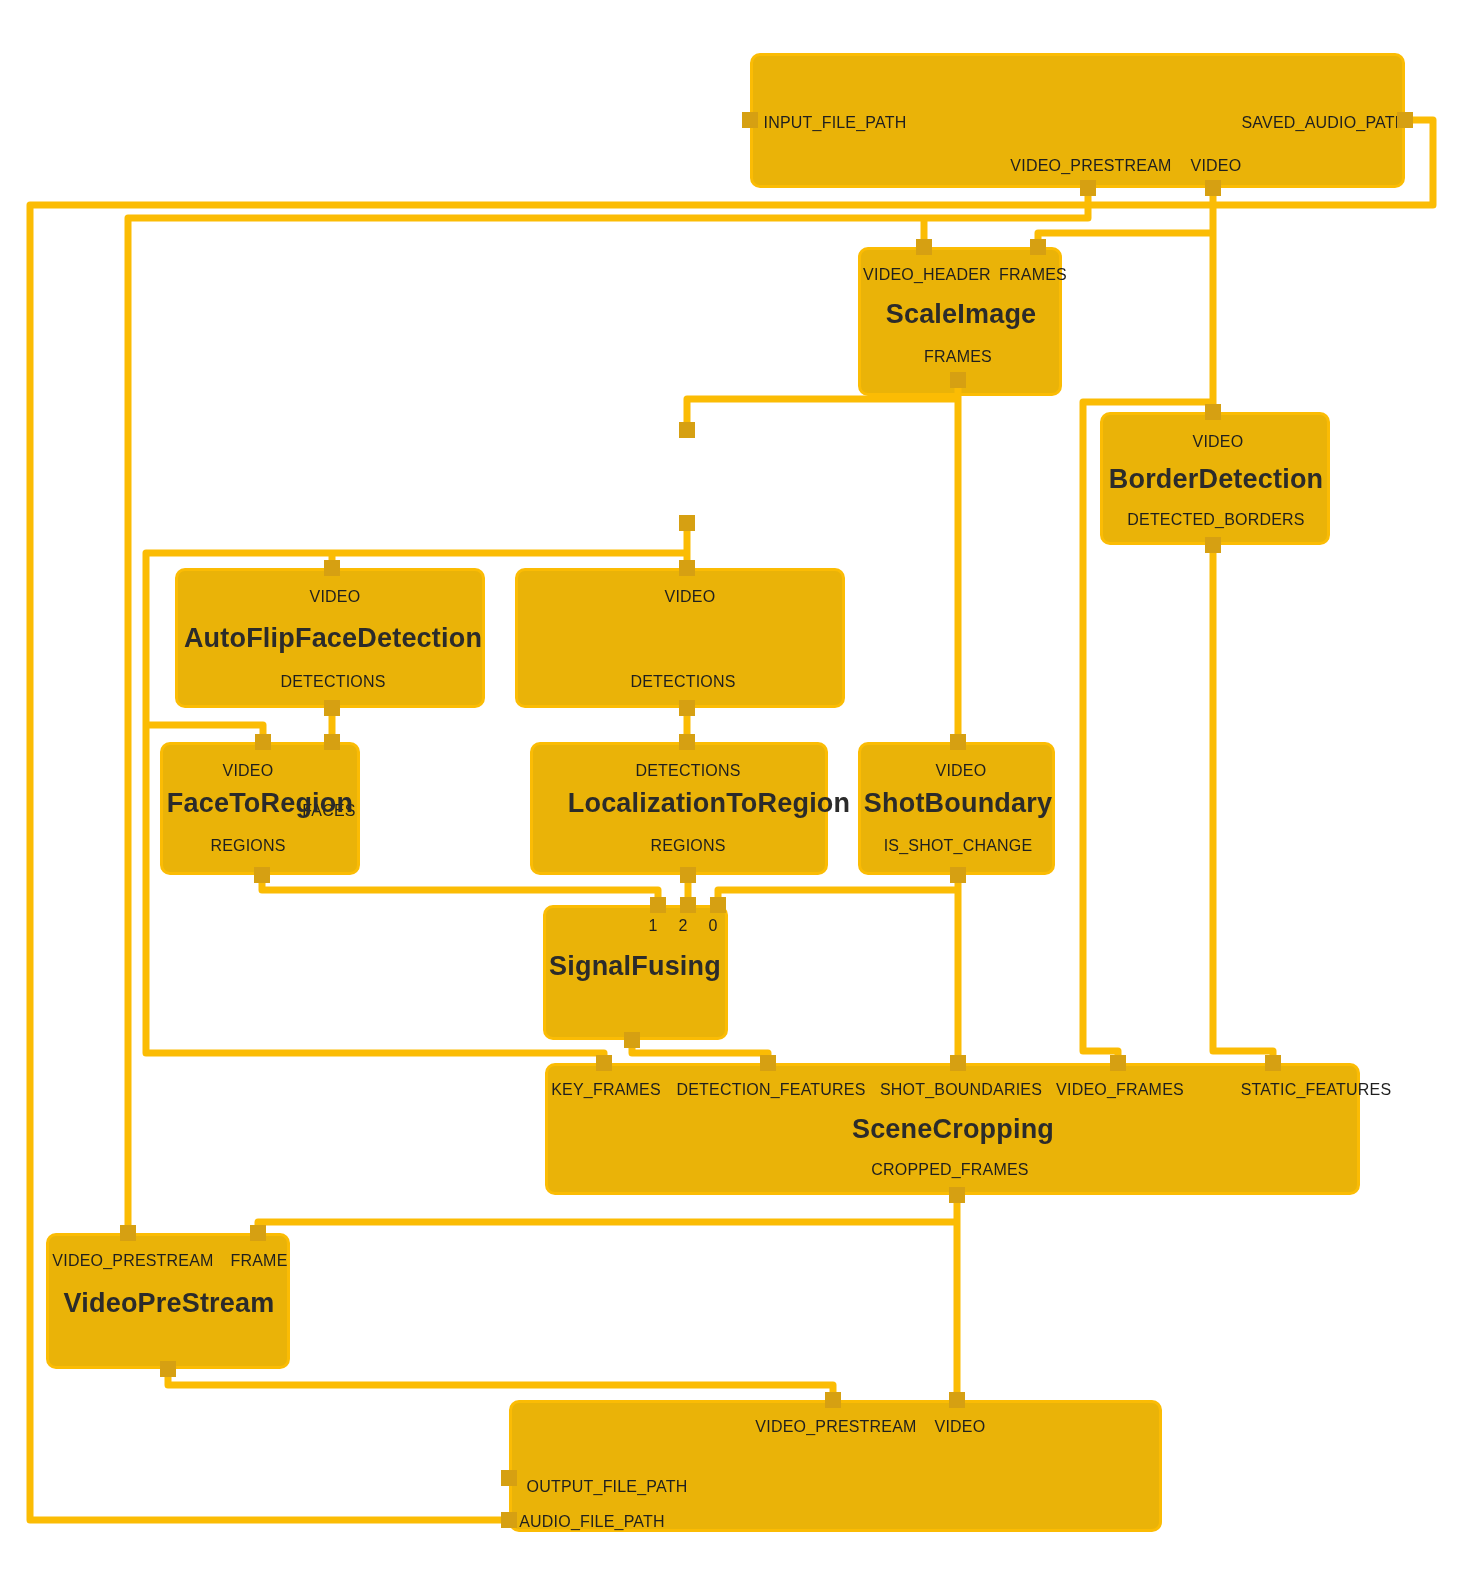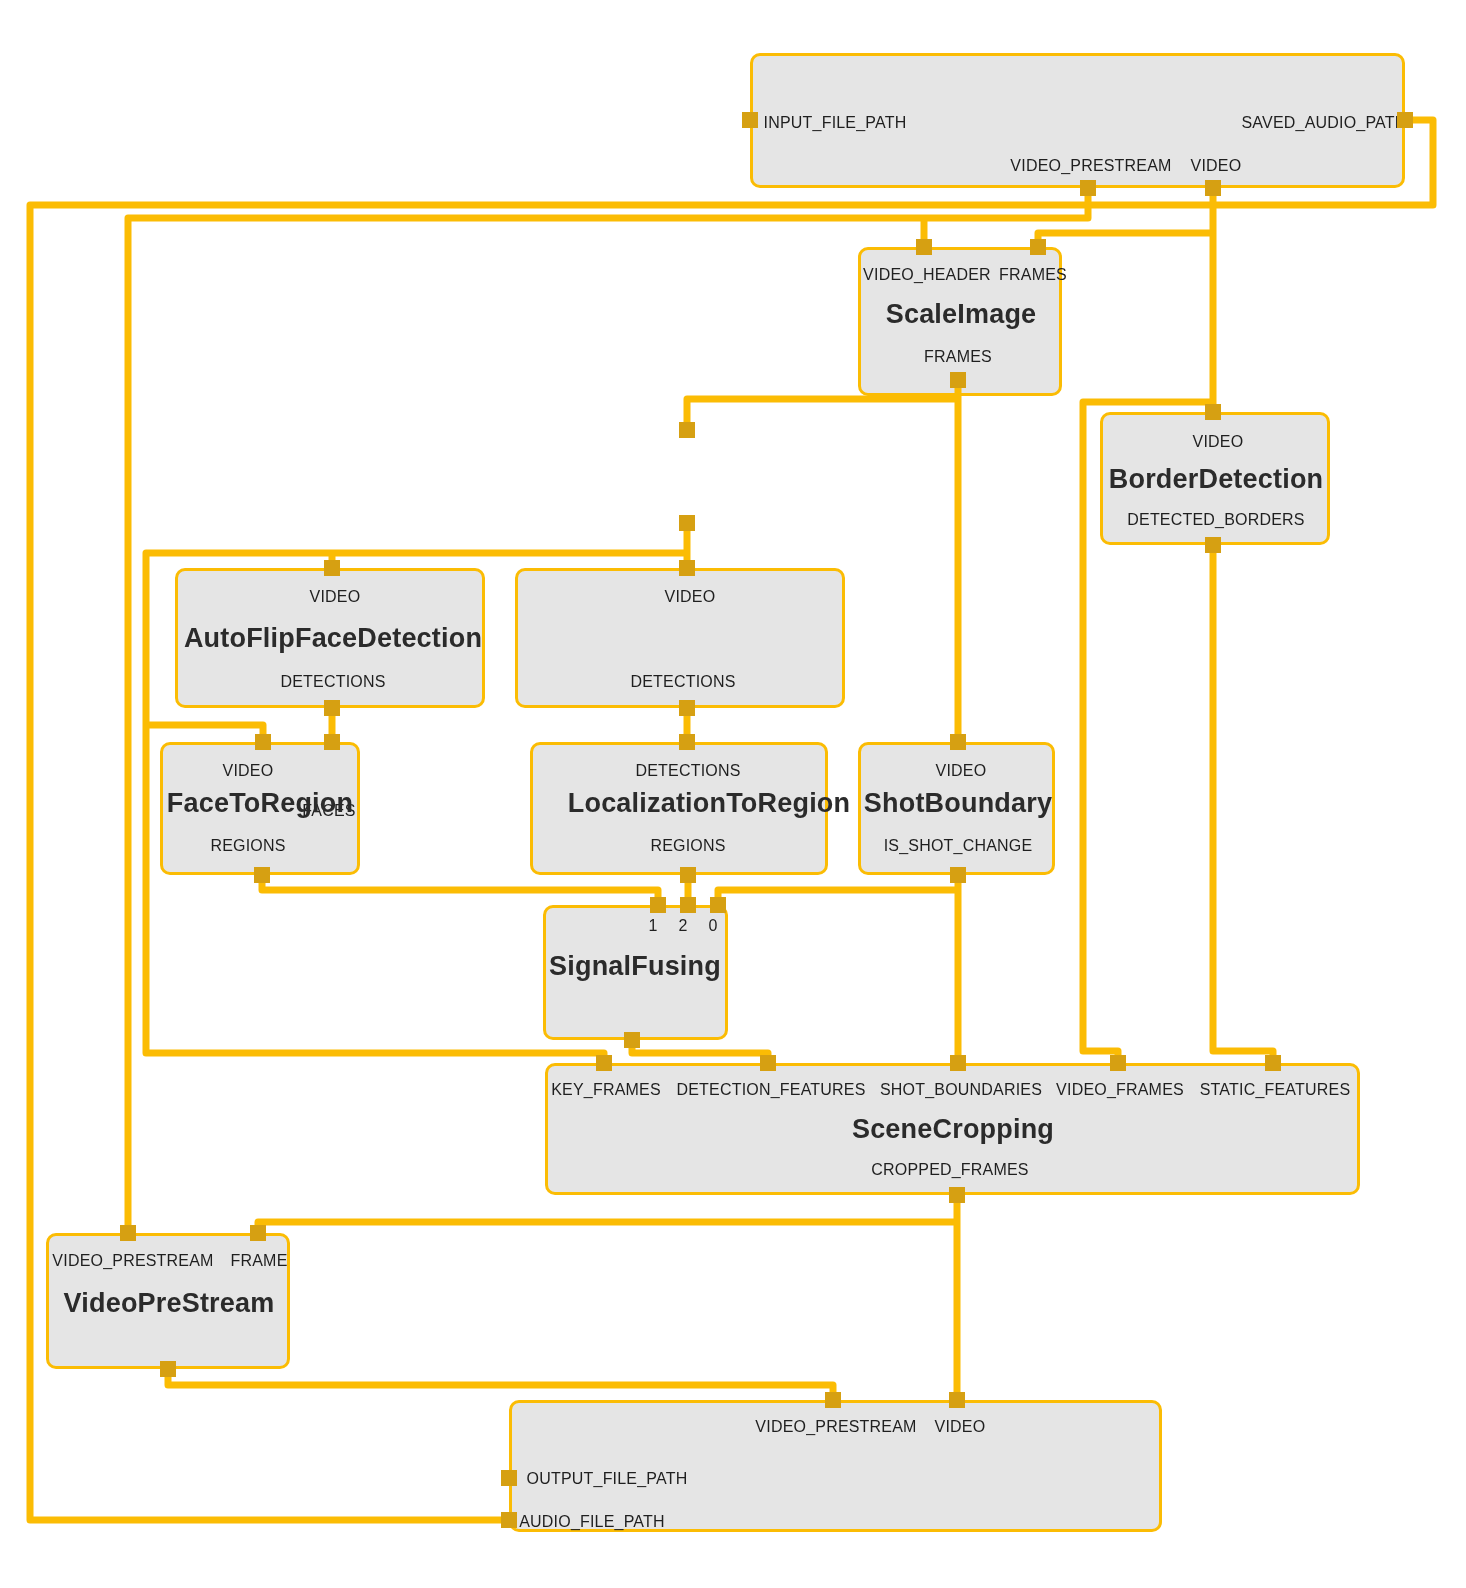"INPUT_FILE_PATH" .node { background: #e5e5e5 -> #eab308 }
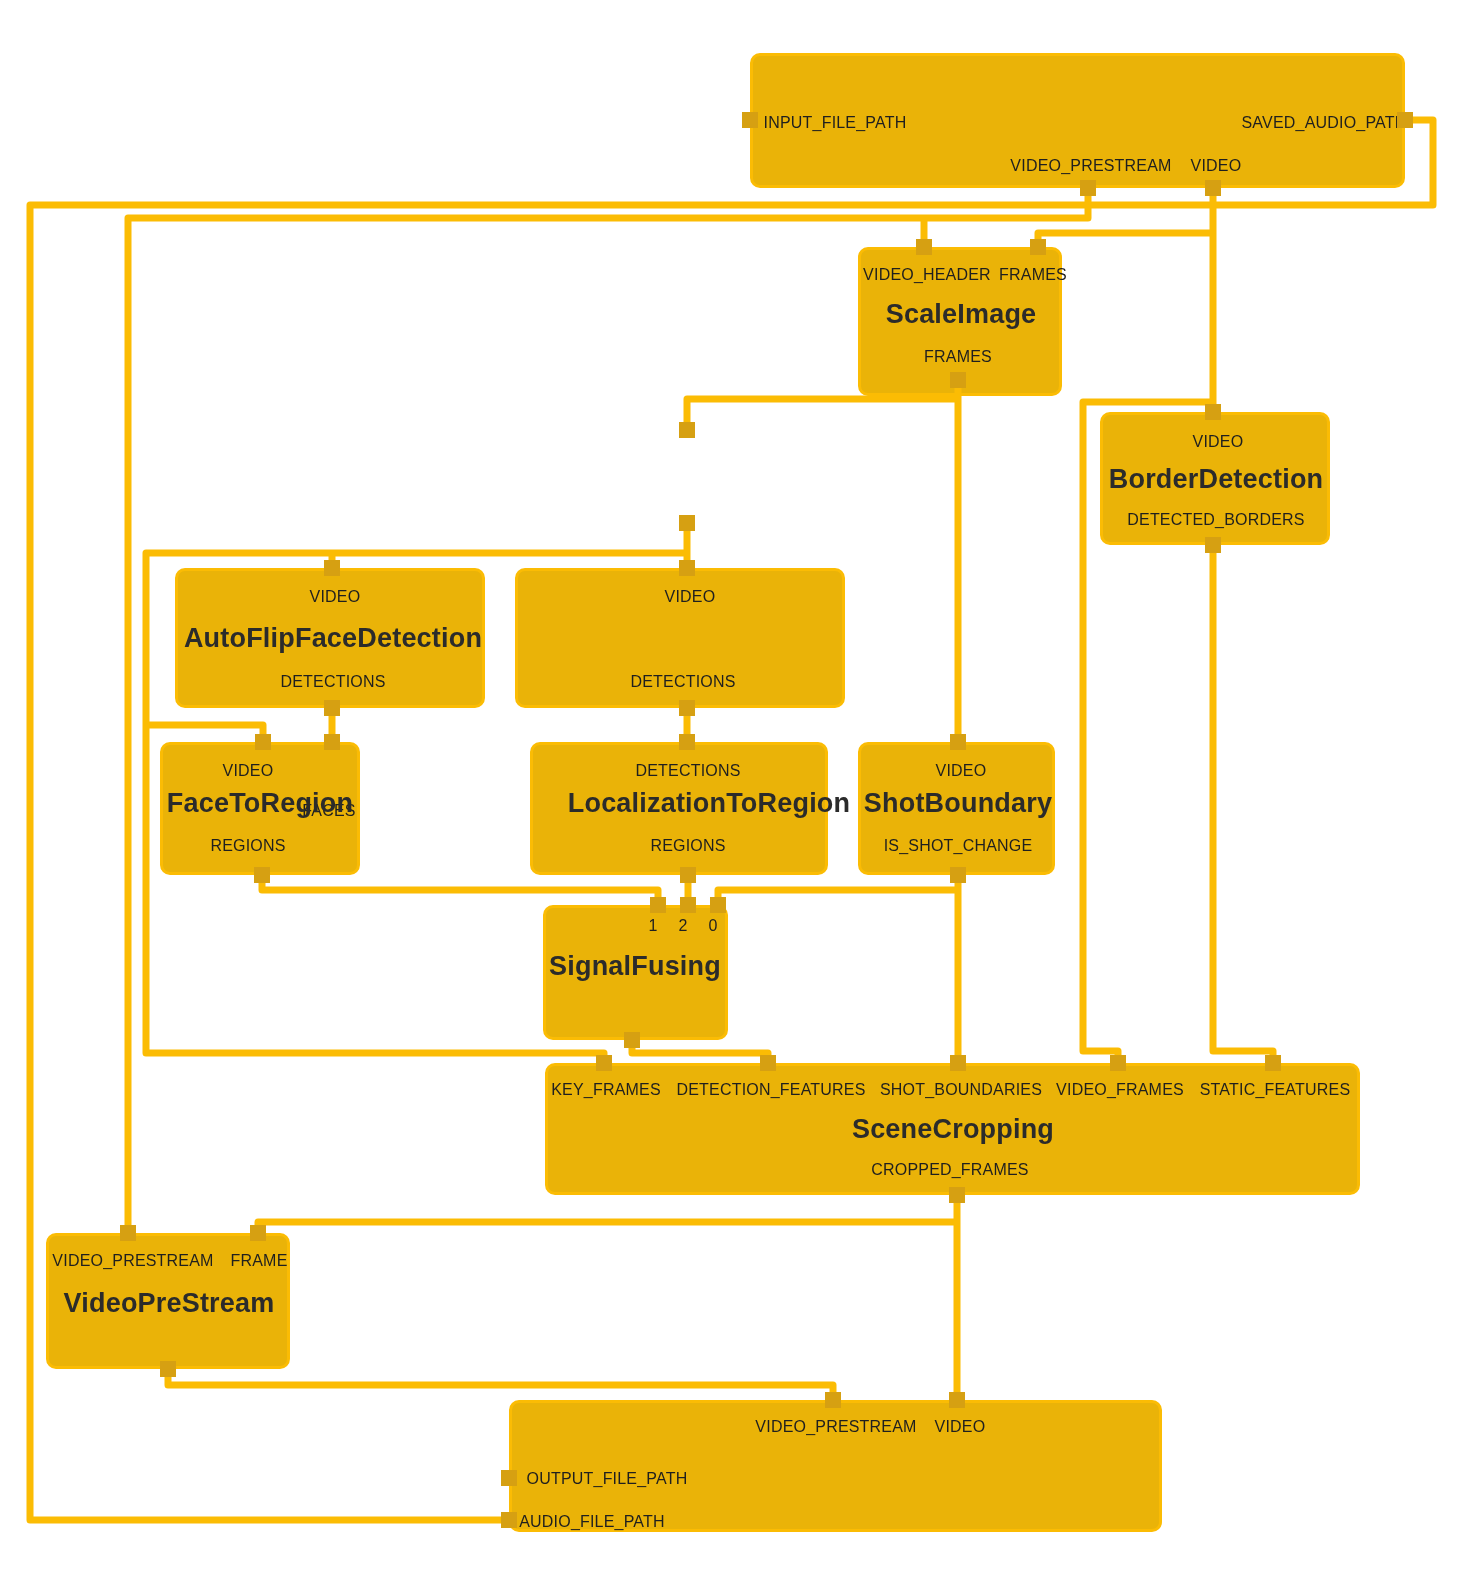"STATIC_FEATURES" span.lbl { left: 727px -> 768px }
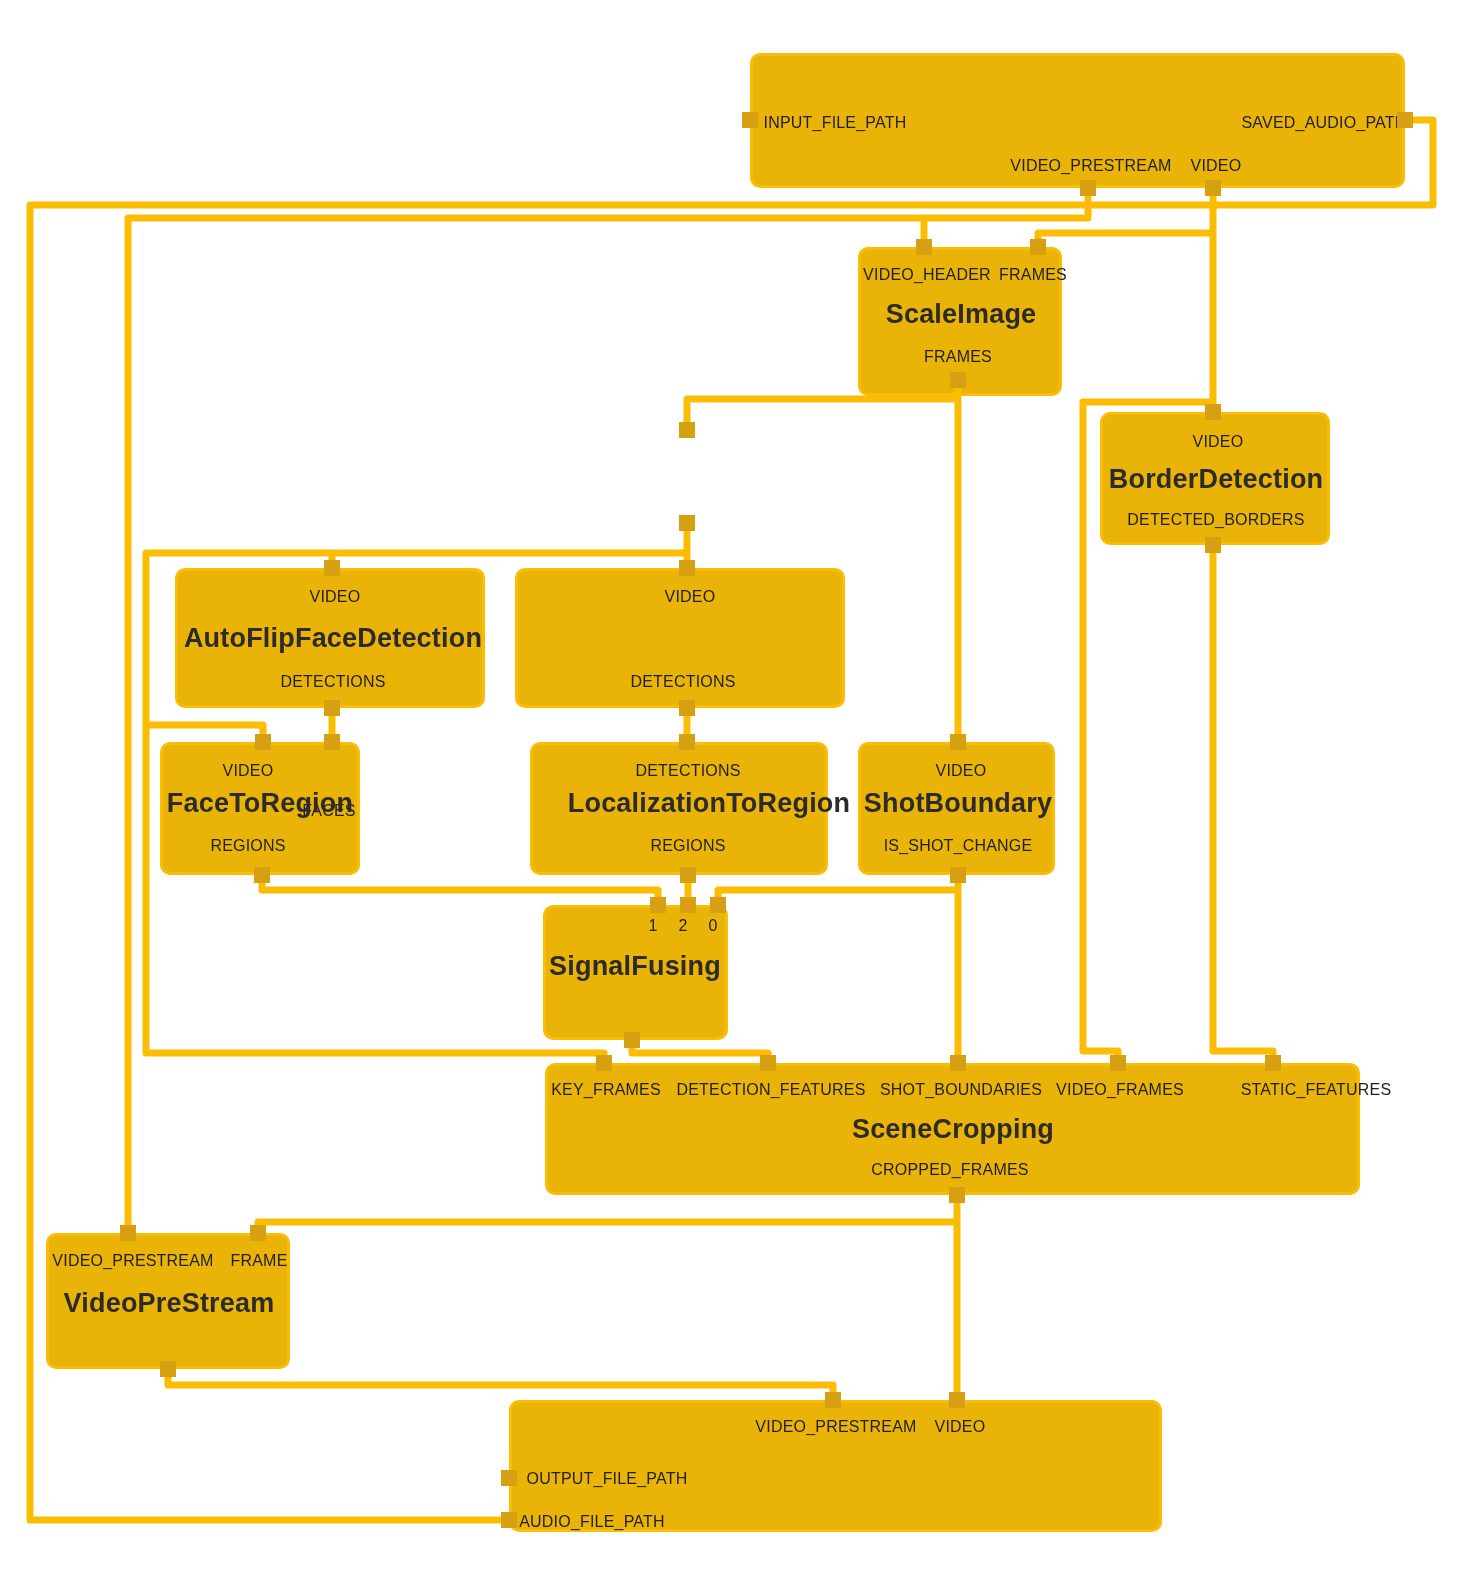"OUTPUT_FILE_PATH" span.lbl { top: 76px -> 84px }
